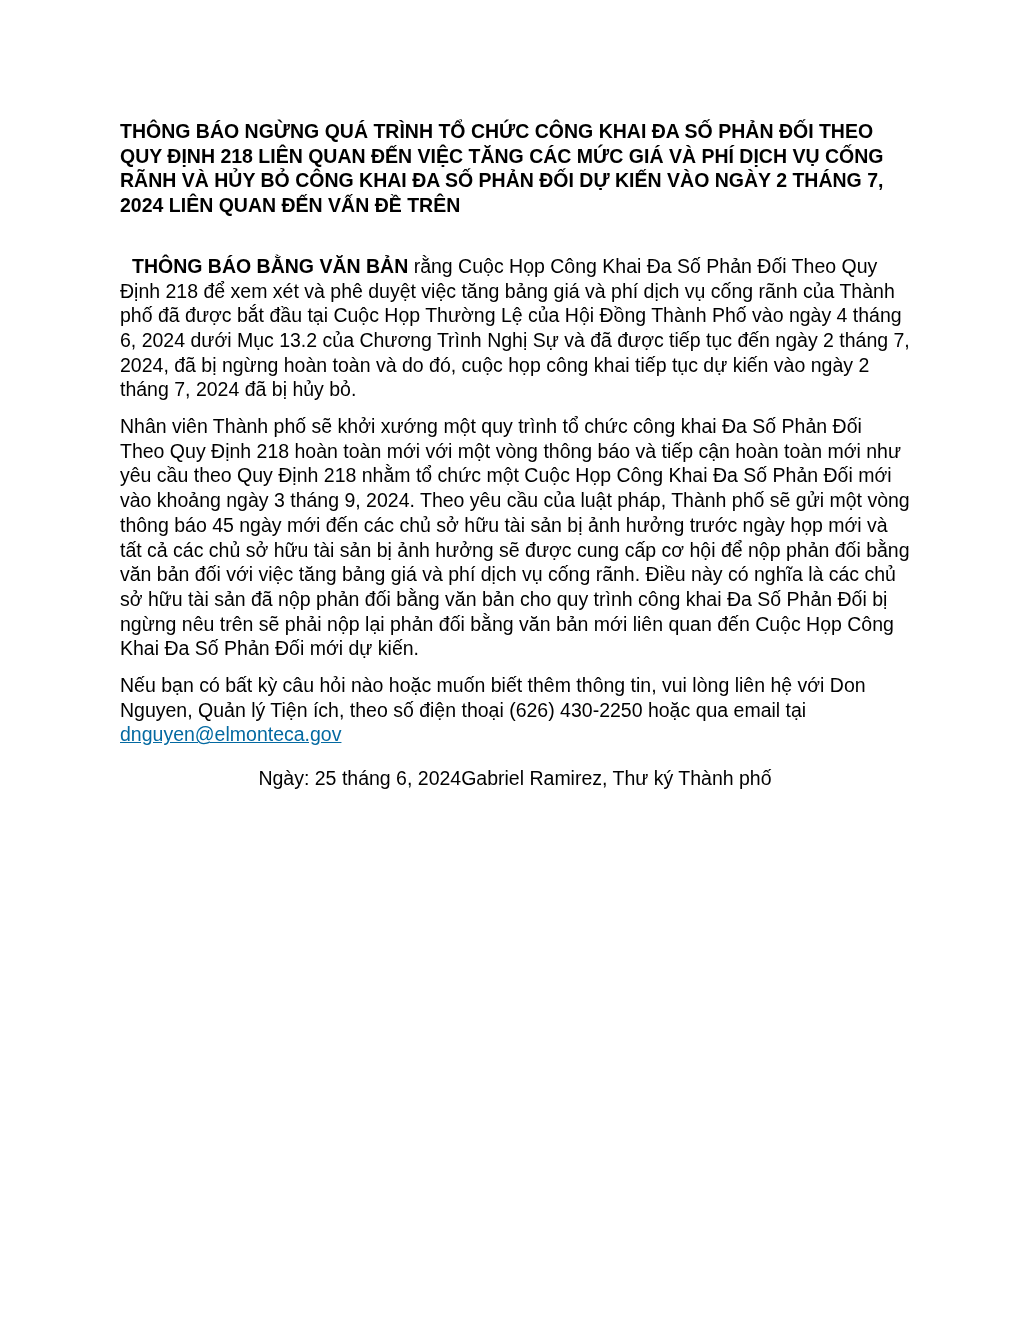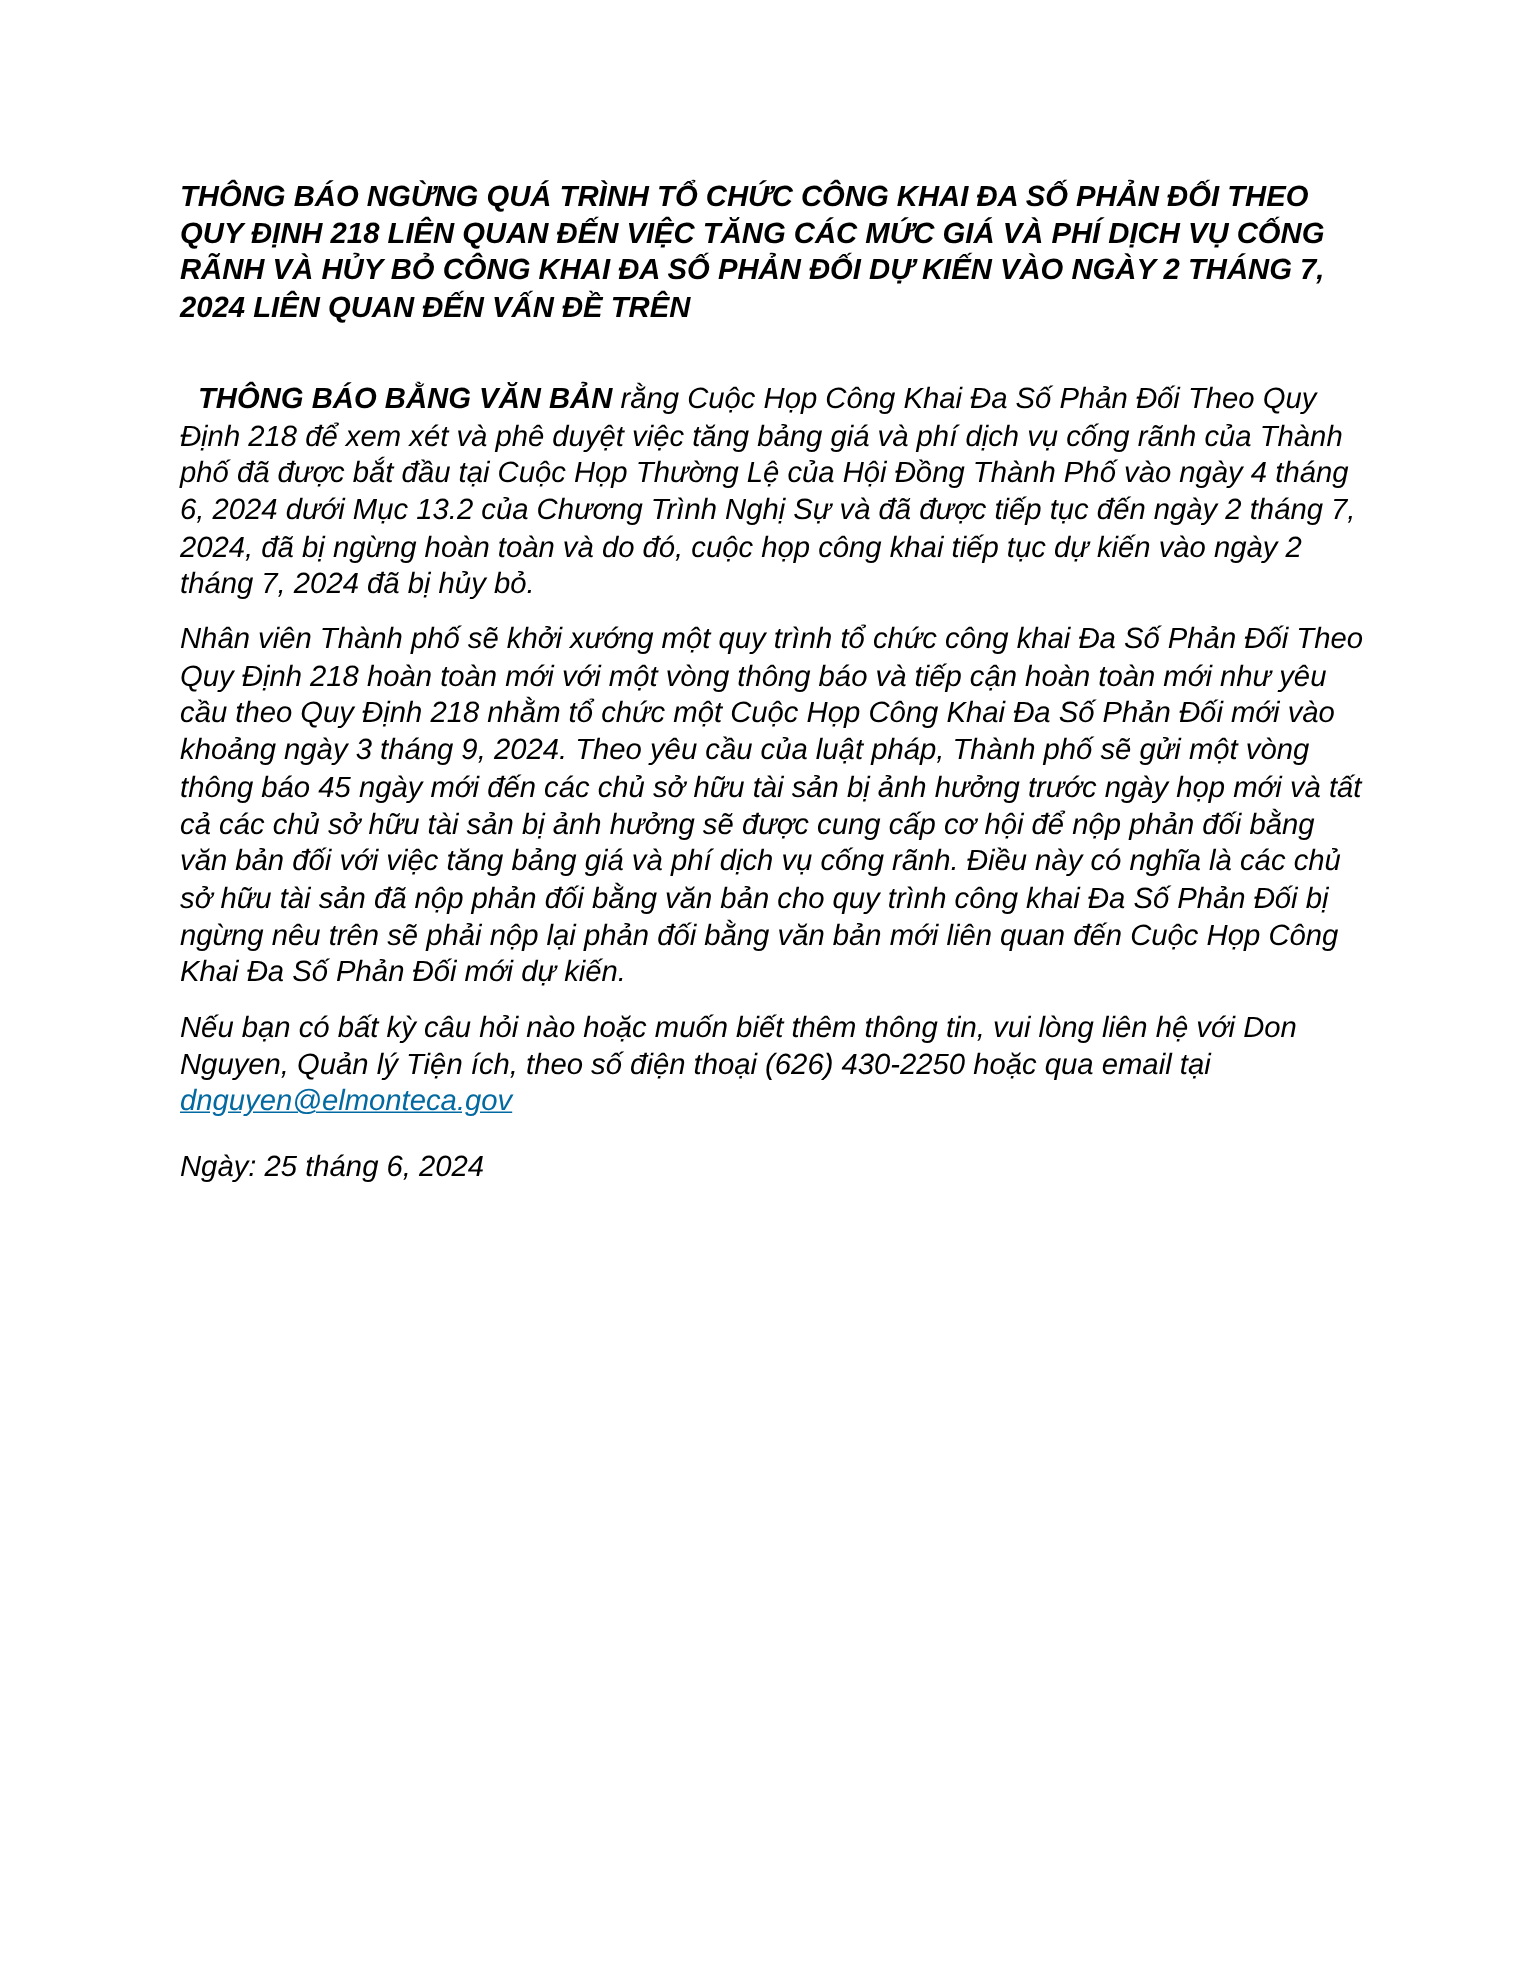"THÔNG BÁO NGỪNG QUÁ TRÌNH" .content { font-style: italic -> none }
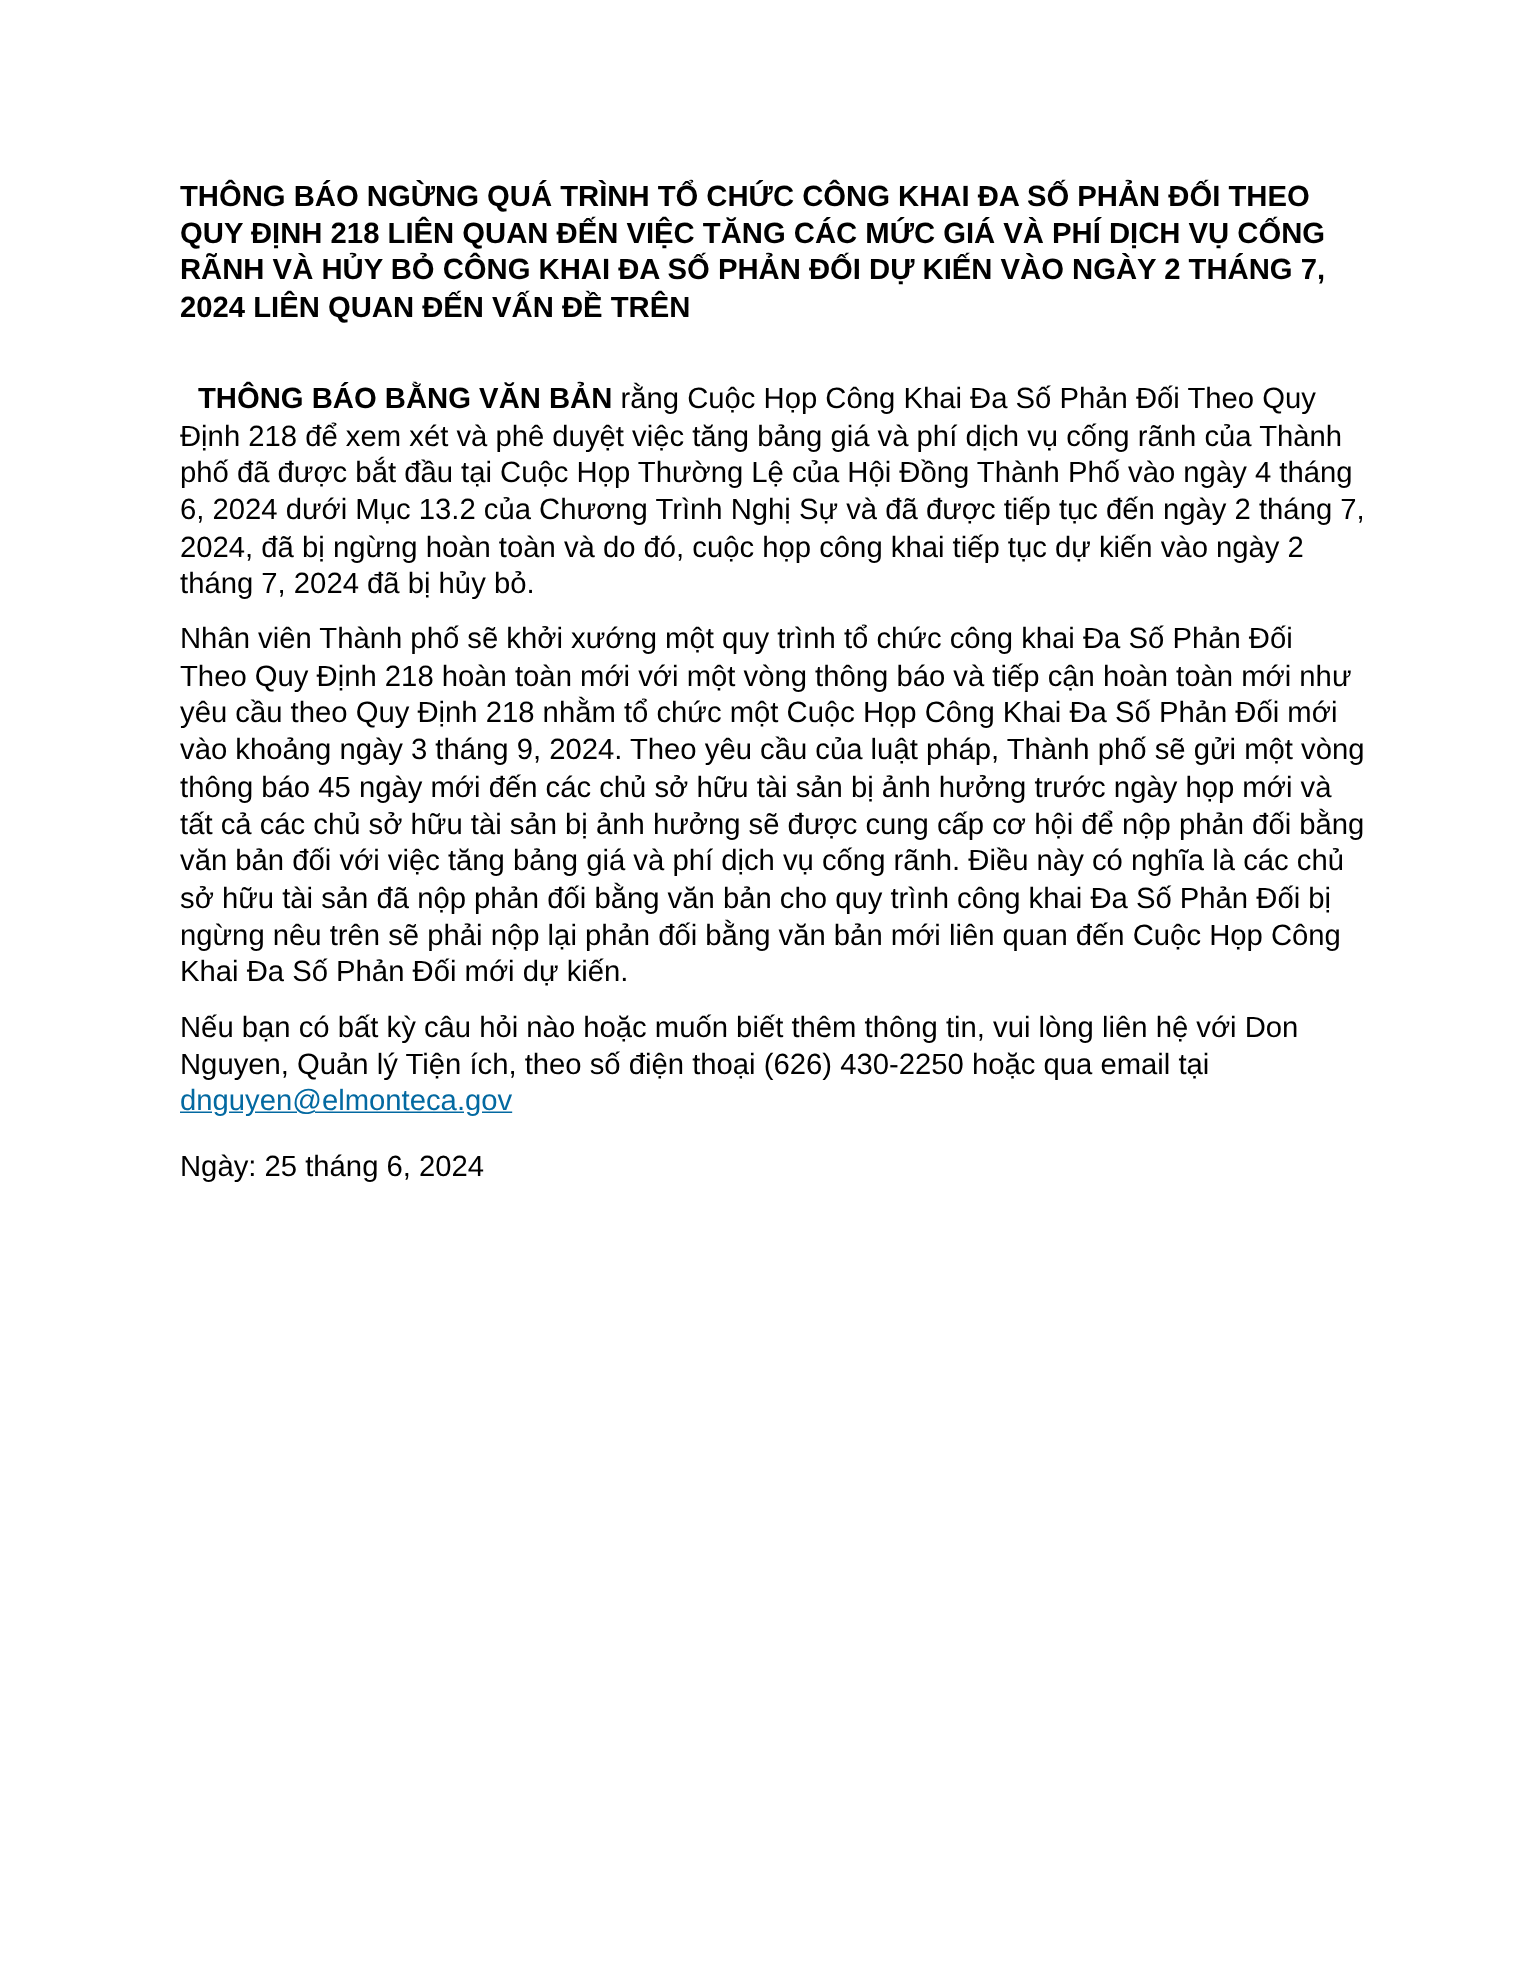"Ngày: 25 tháng 6, 2024" .footer-row { flex-direction: column -> row; justify-content: flex-end -> center }
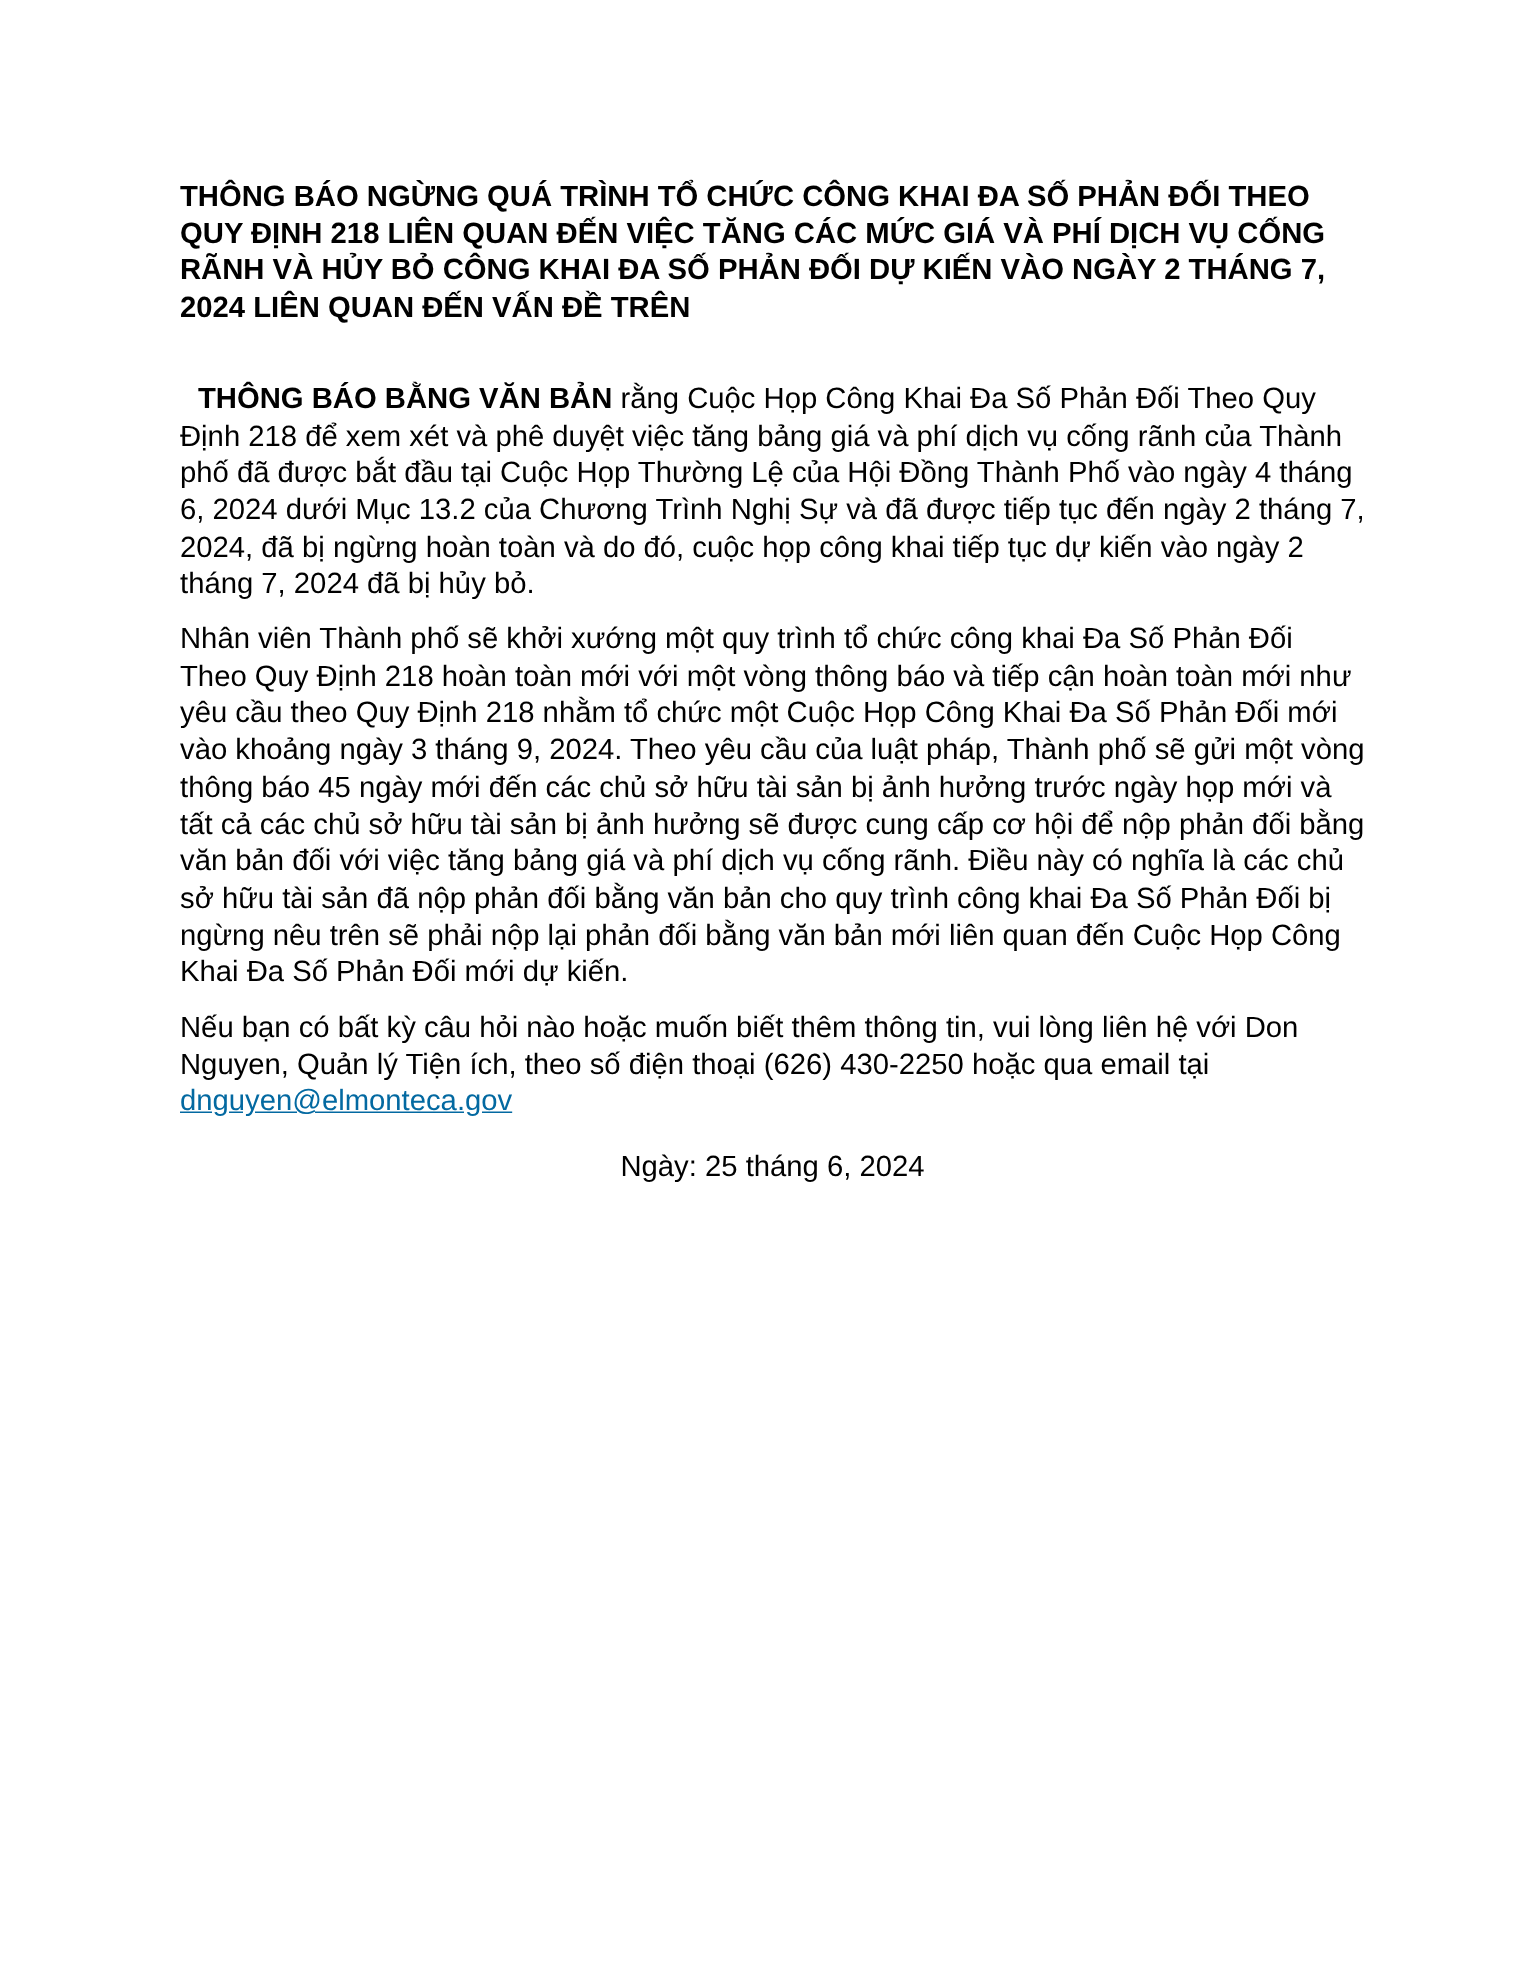"Gabriel Ramirez, Thư ký Thành" span.footer-signature { html: none -> <span>Gabriel Ramirez, Thư ký Thành phố</span> }
